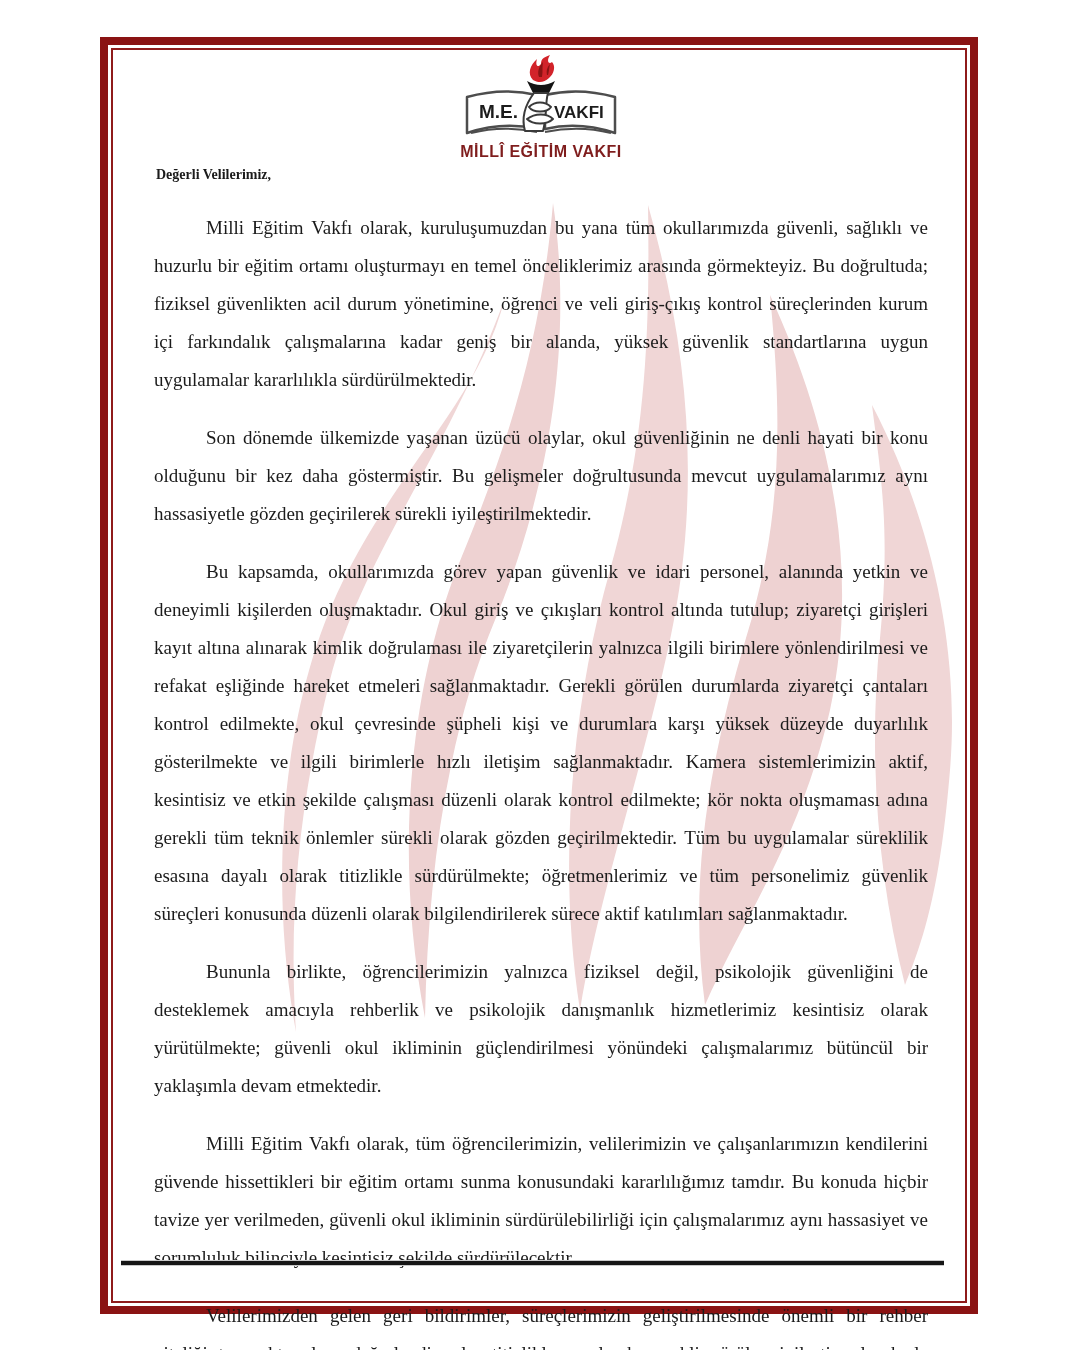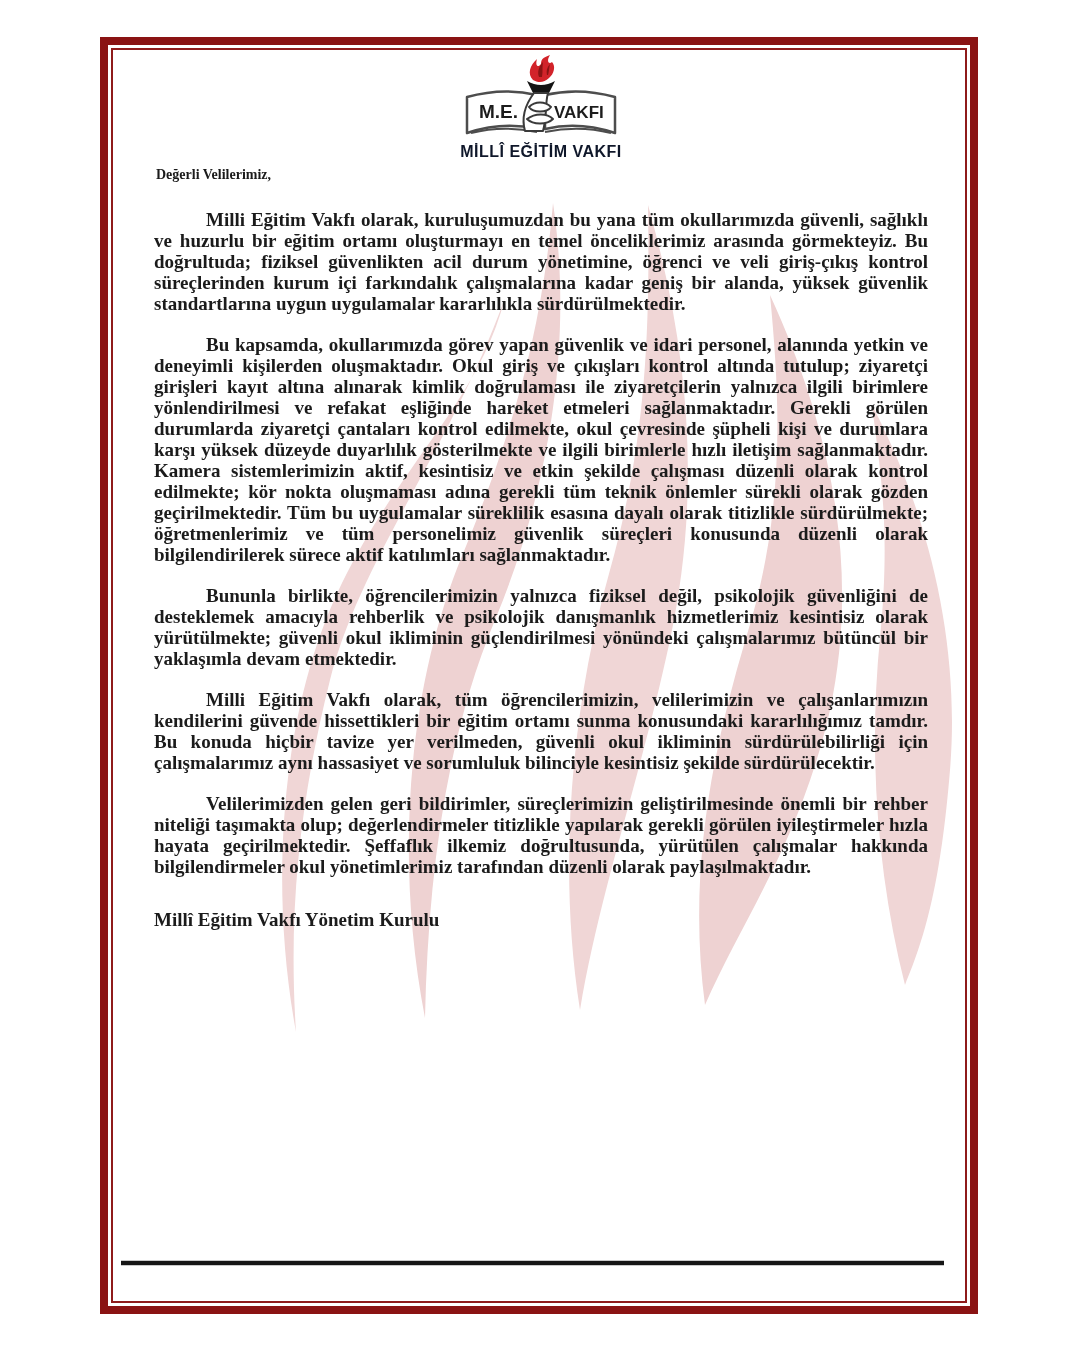"MİLLÎ EĞİTİM VAKFI" .logo-caption { color: #0f172a -> #7f1d1d }
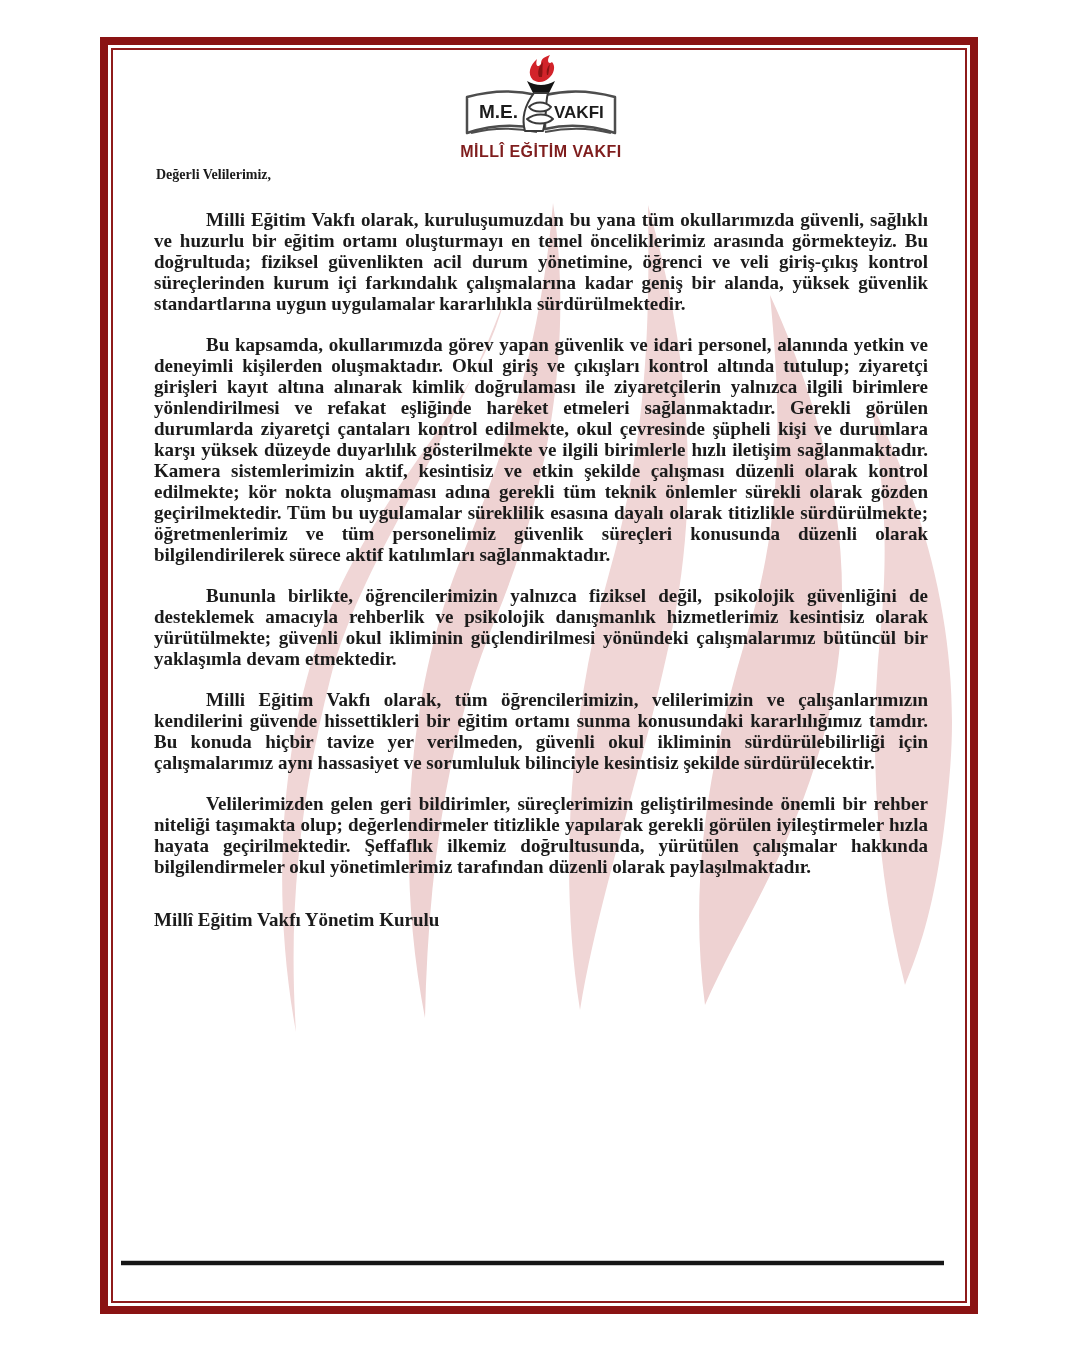"Milli Eğitim Vakfı olarak," .letter p { font-weight: bold -> none; line-height: 21px -> 38px }
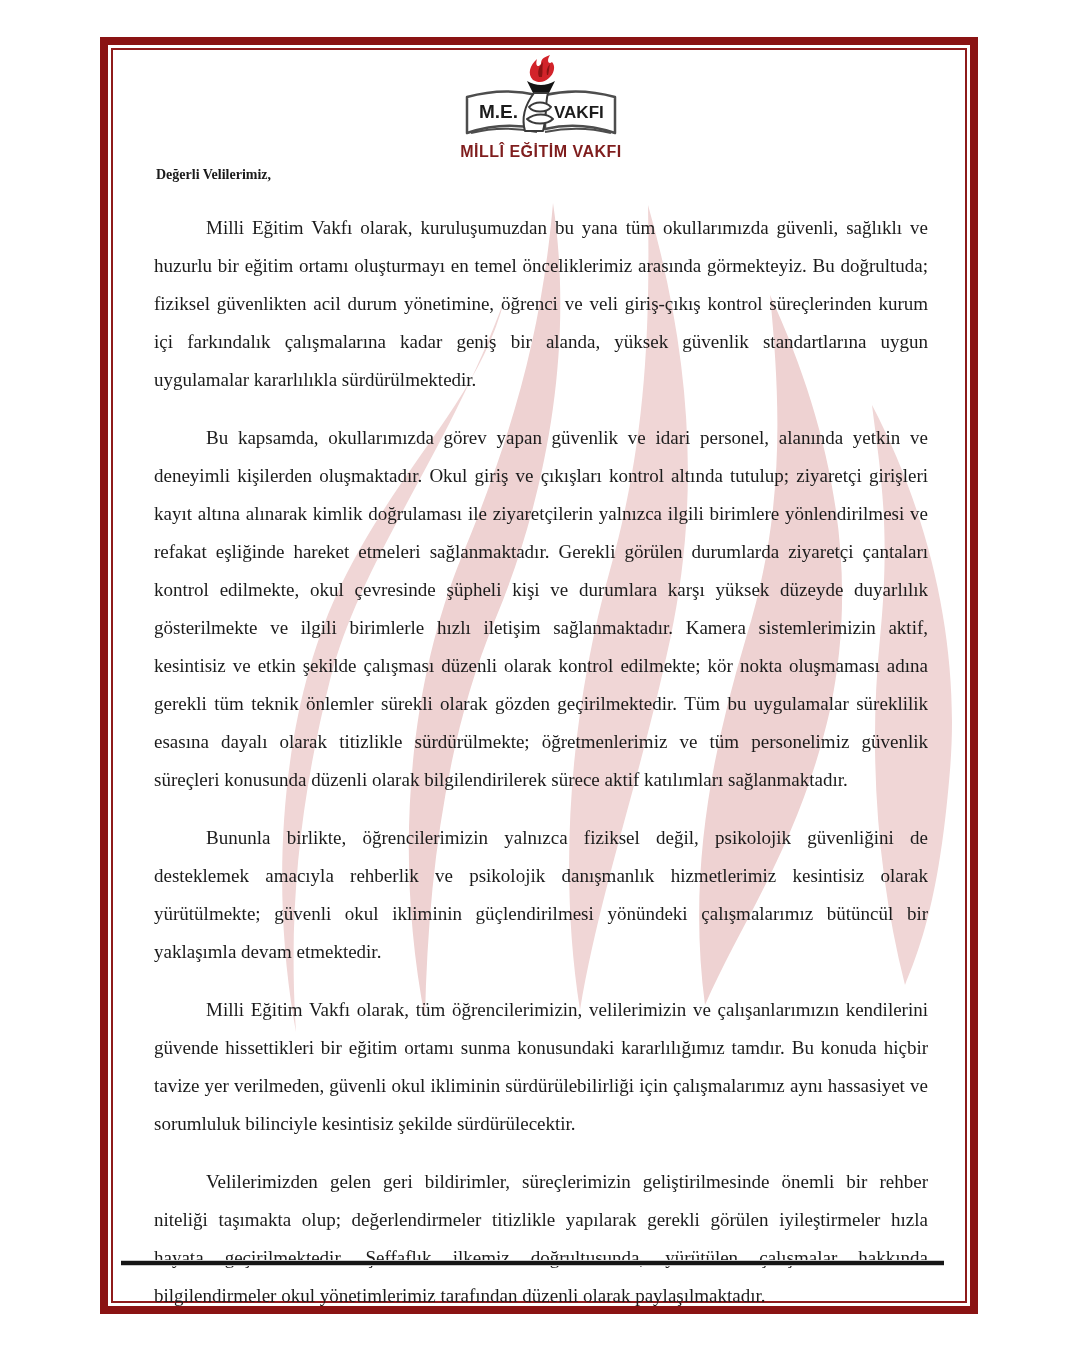"Son dönemde ülkemizde yaşanan üzücü" p { html: none -> <p>Son dönemde ülkemizde yaşanan üzücü olaylar, okul güvenliğinin ne denli hayati bir konu olduğunu bir kez daha göstermiştir. Bu gelişmeler doğrultusunda mevcut uygulamalarımız aynı hassasiyetle gözden geçirilerek sürekli iyileştirilmektedir.</p> }
